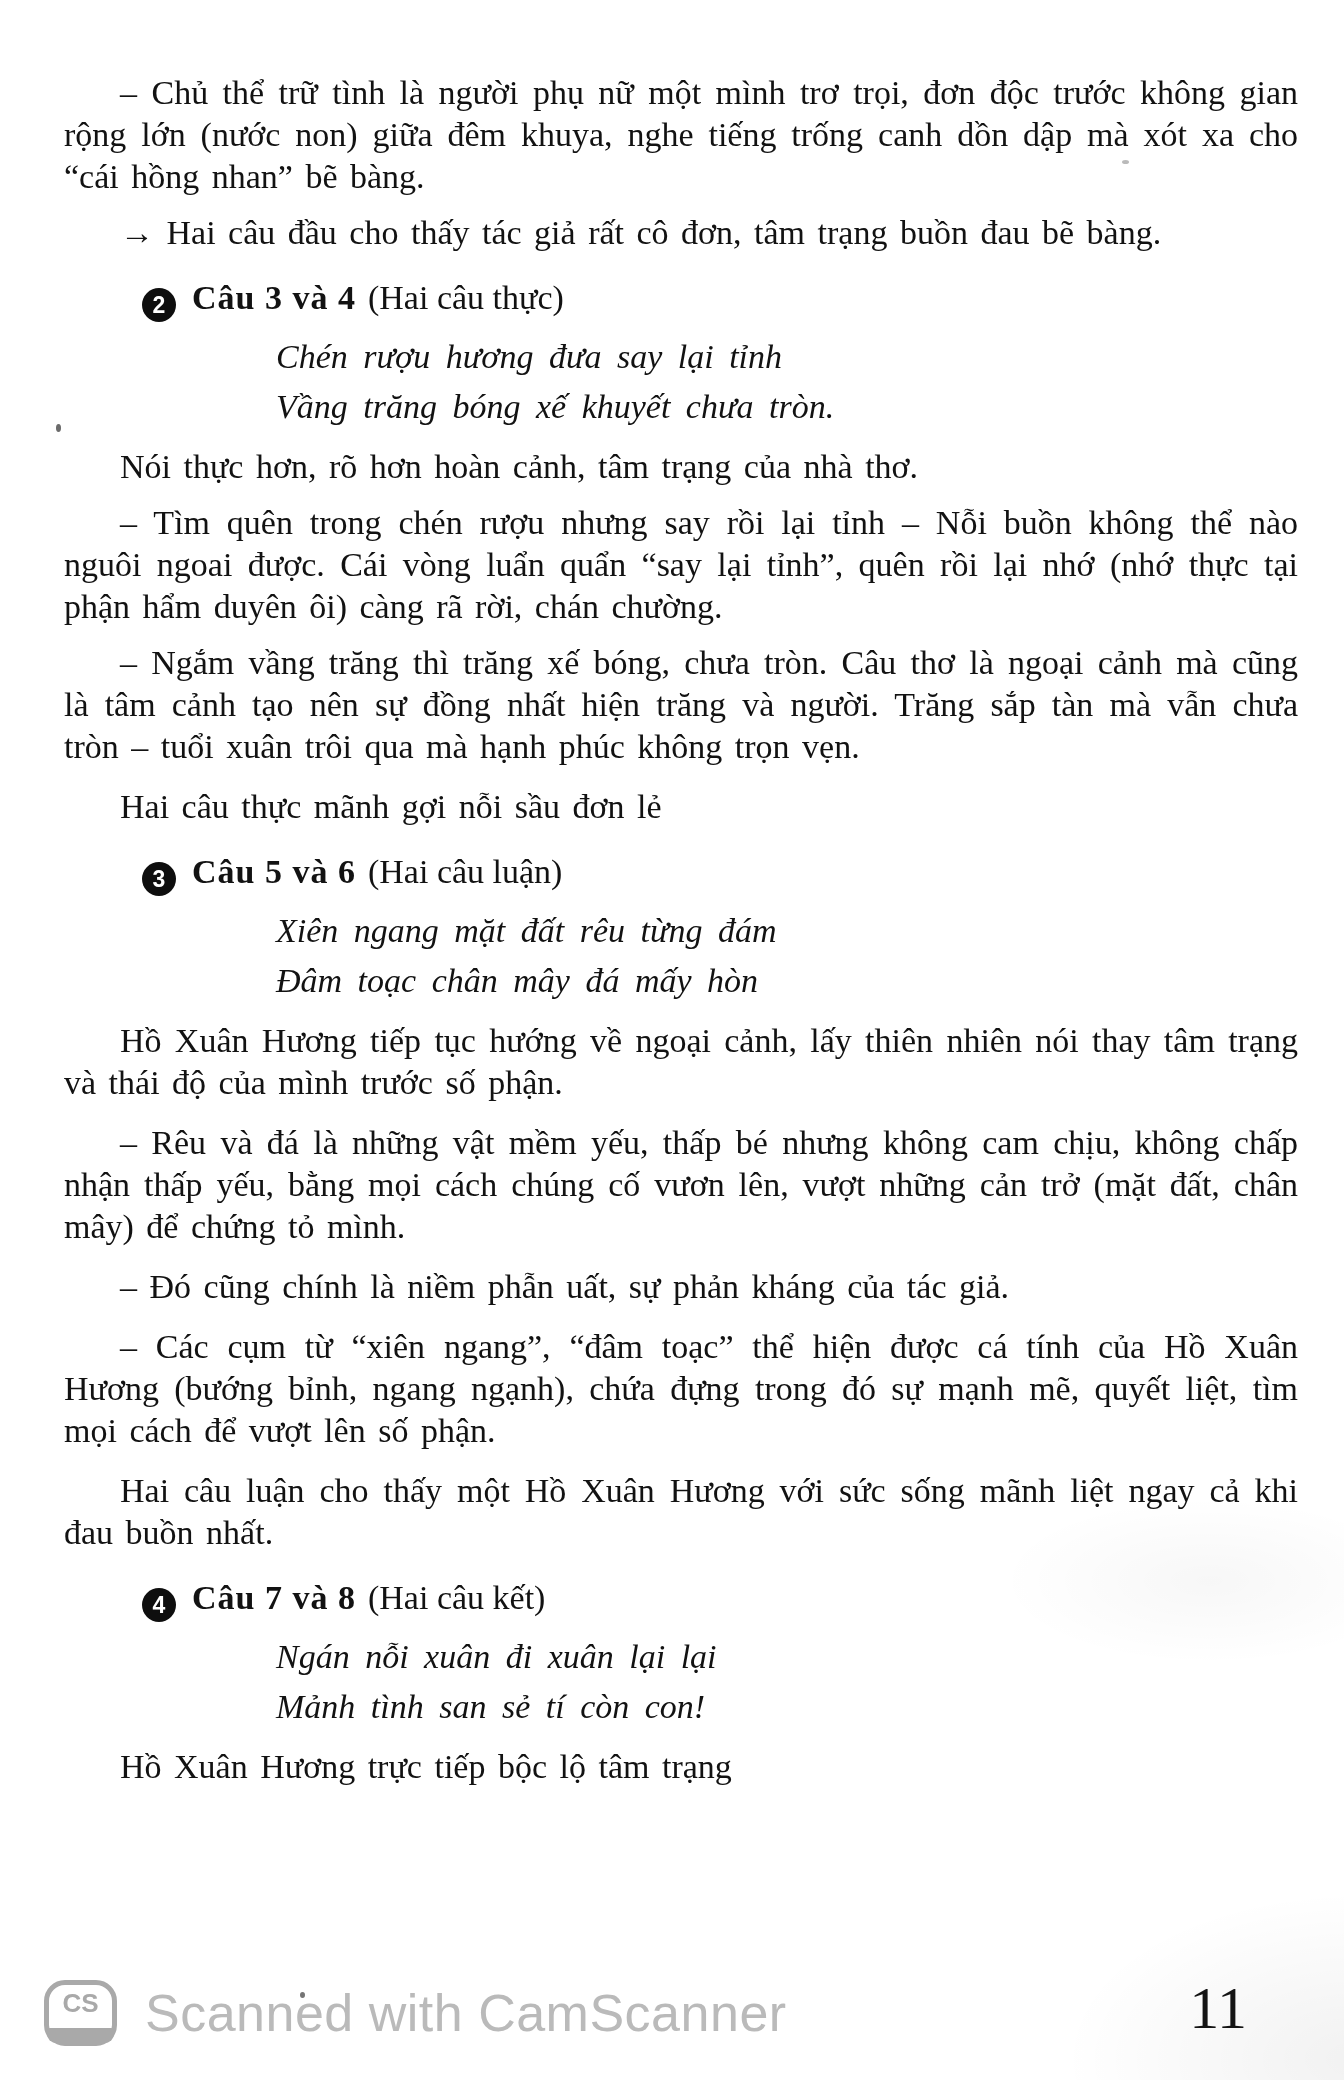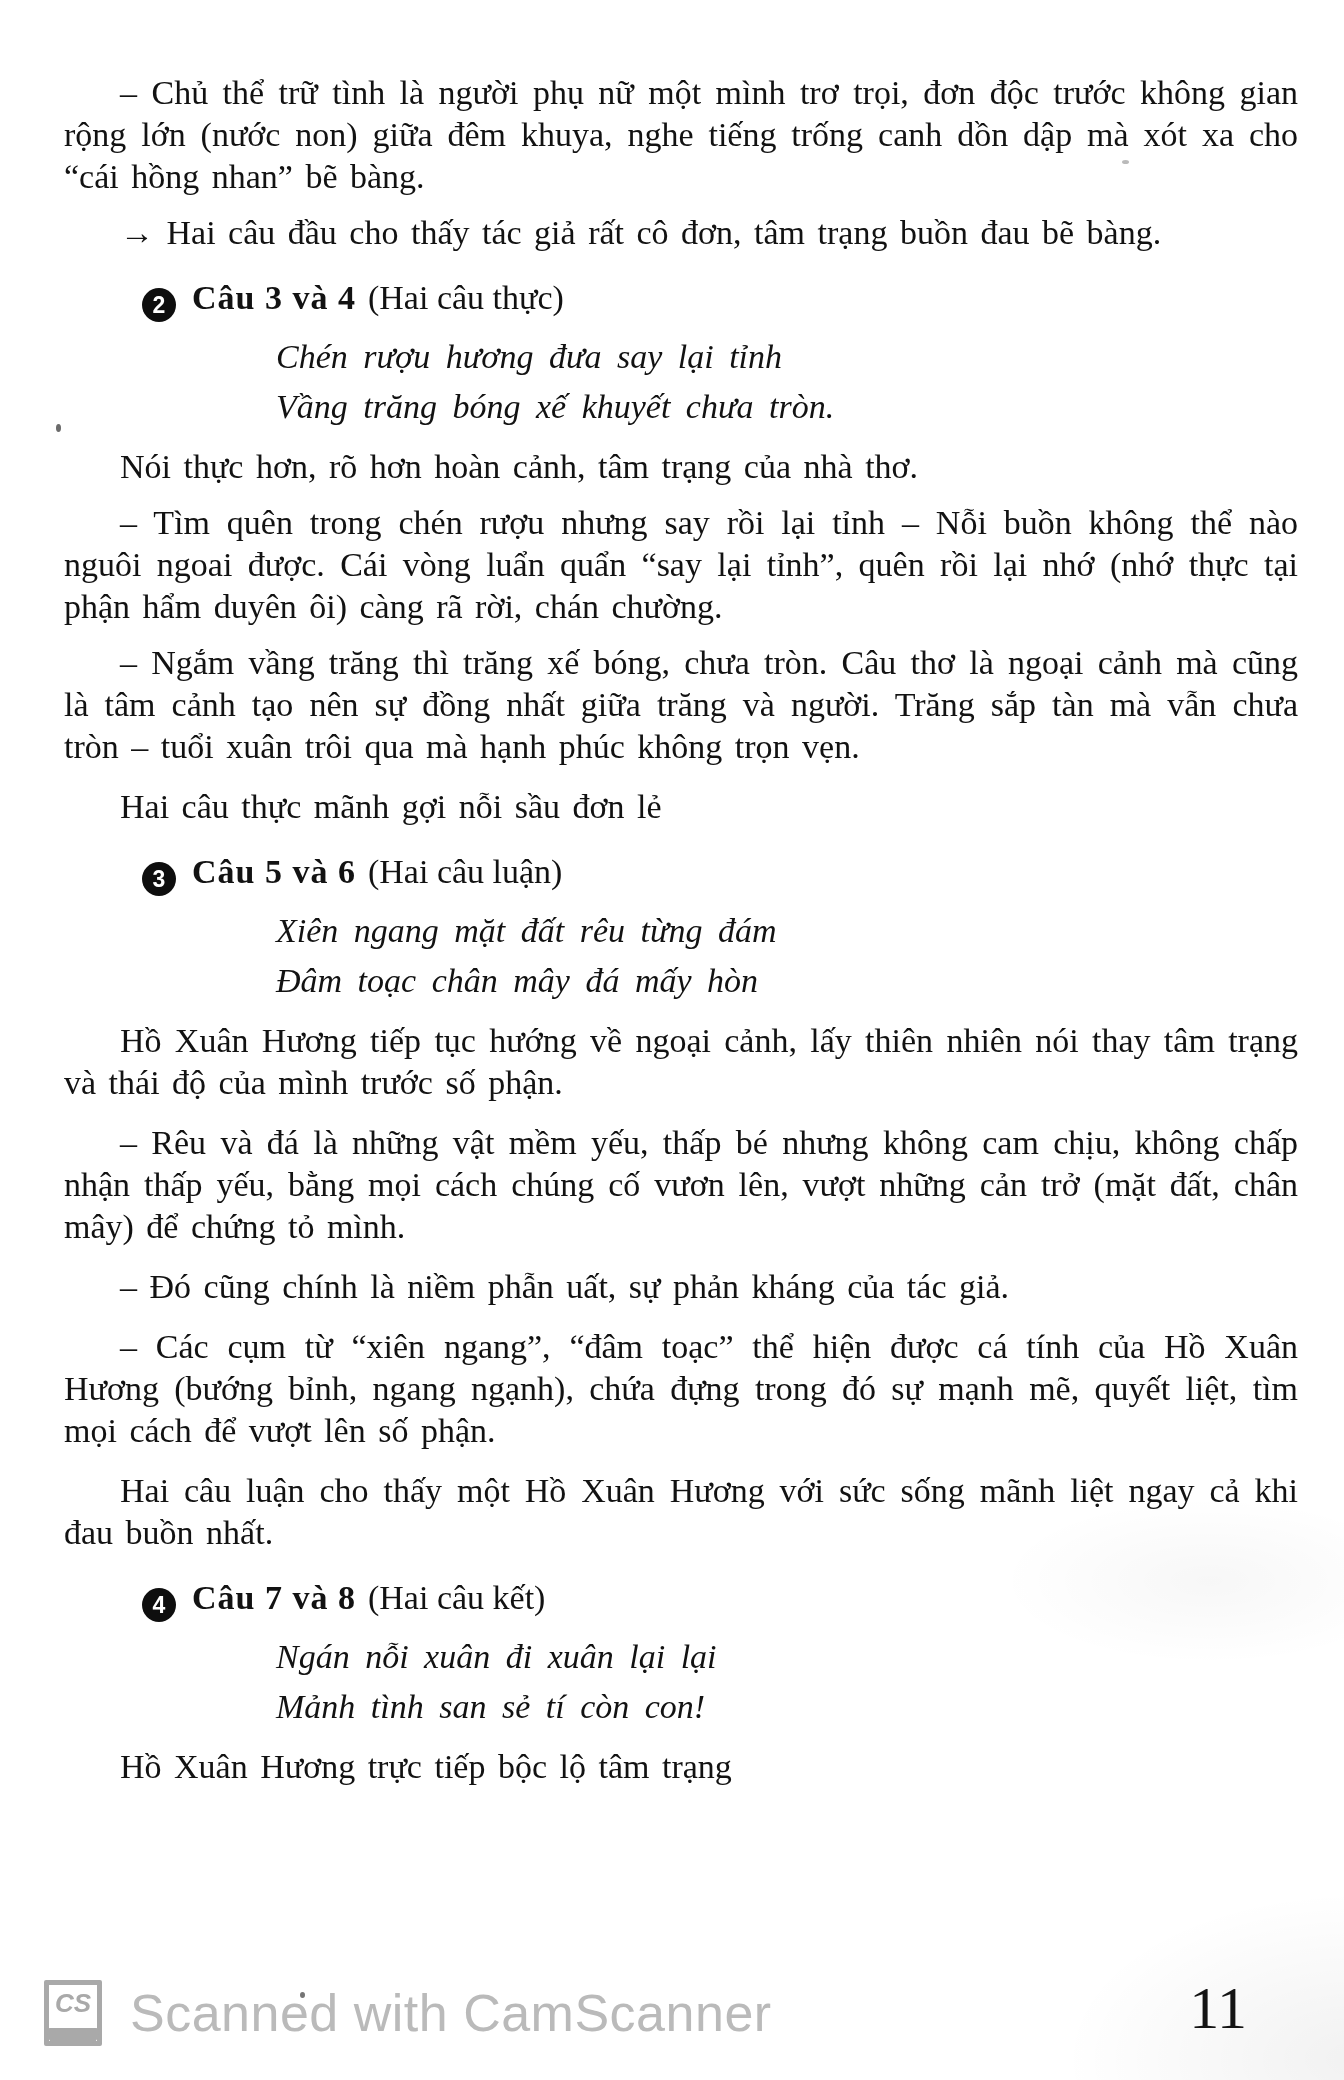"– Ngắm vầng trăng thì" p.body-par { text: giữa -> hiện }
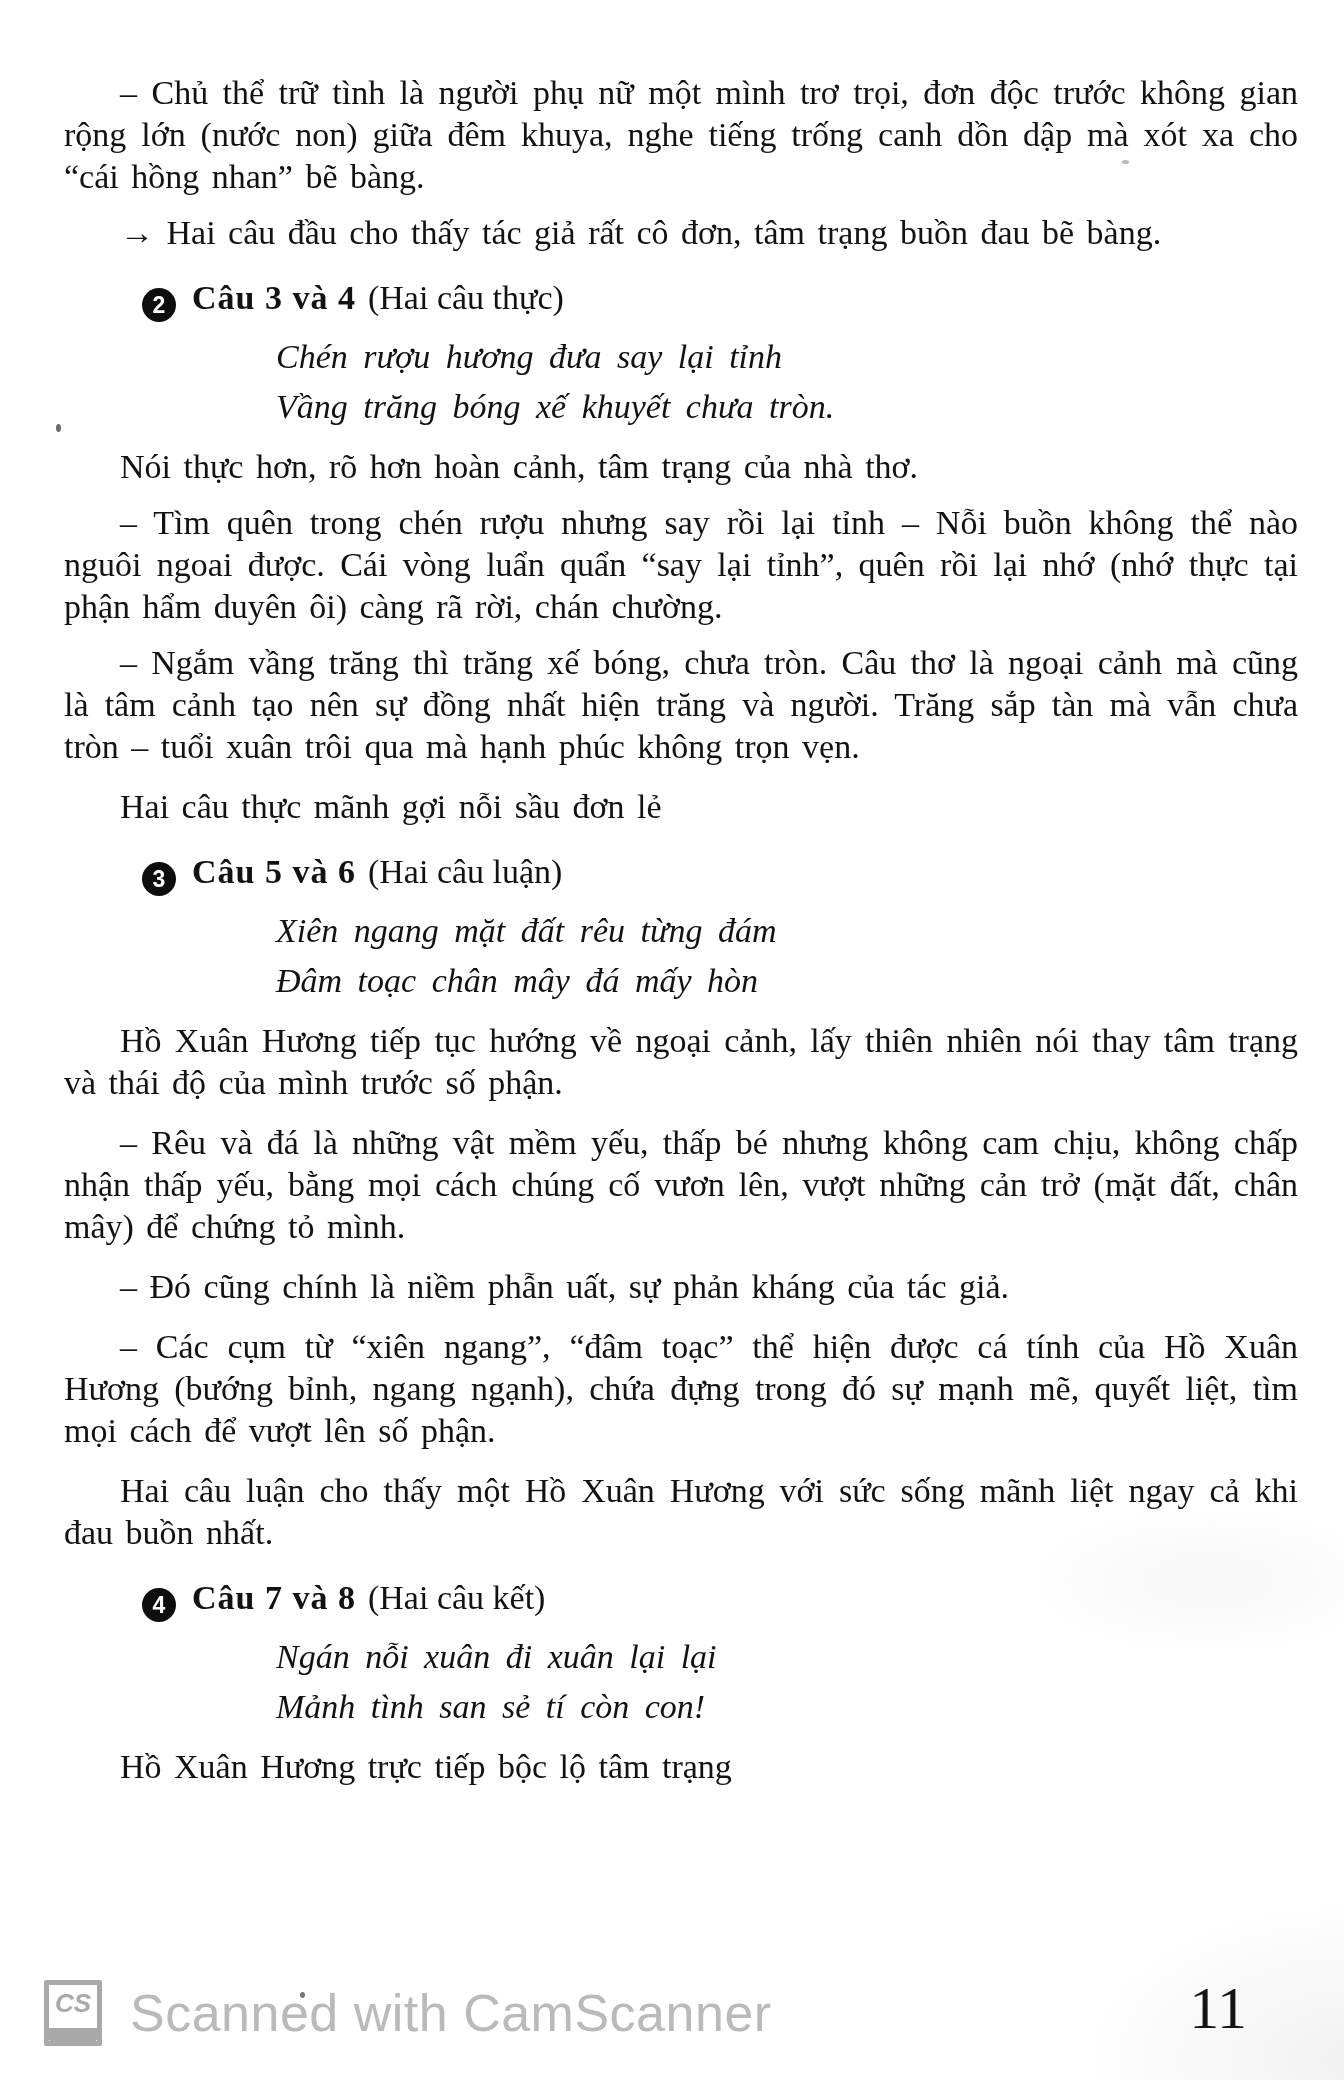"CS" .cs-logo { border-radius: 2px -> 21px; font-style: italic -> none; width: 58px -> 73px }
